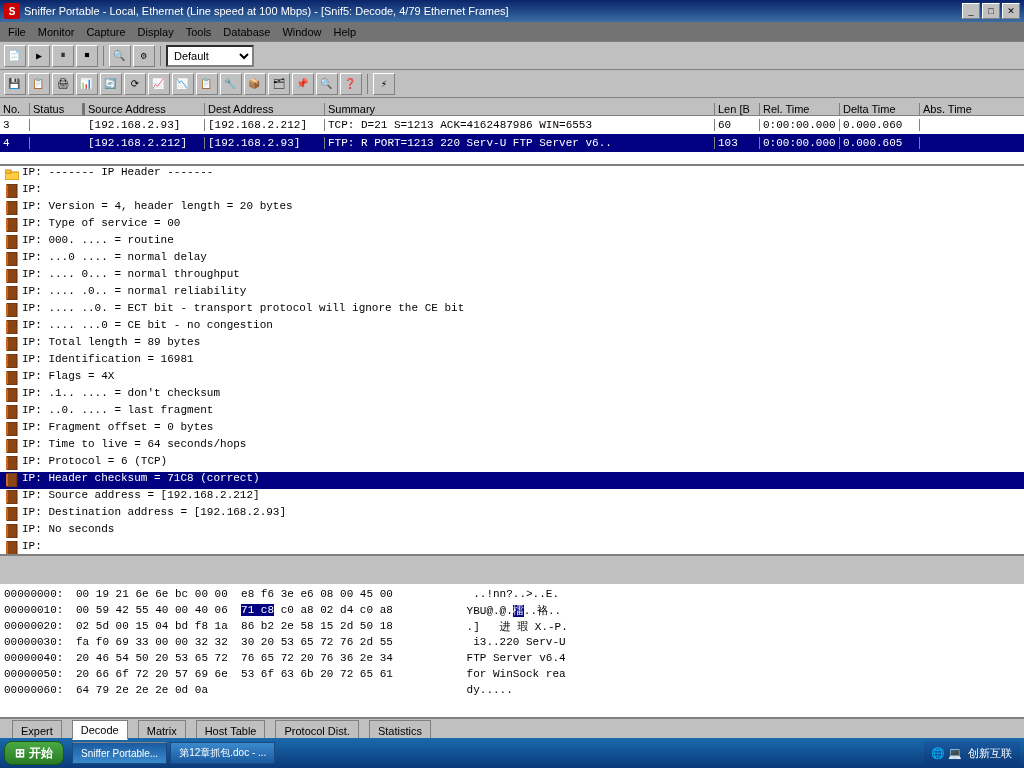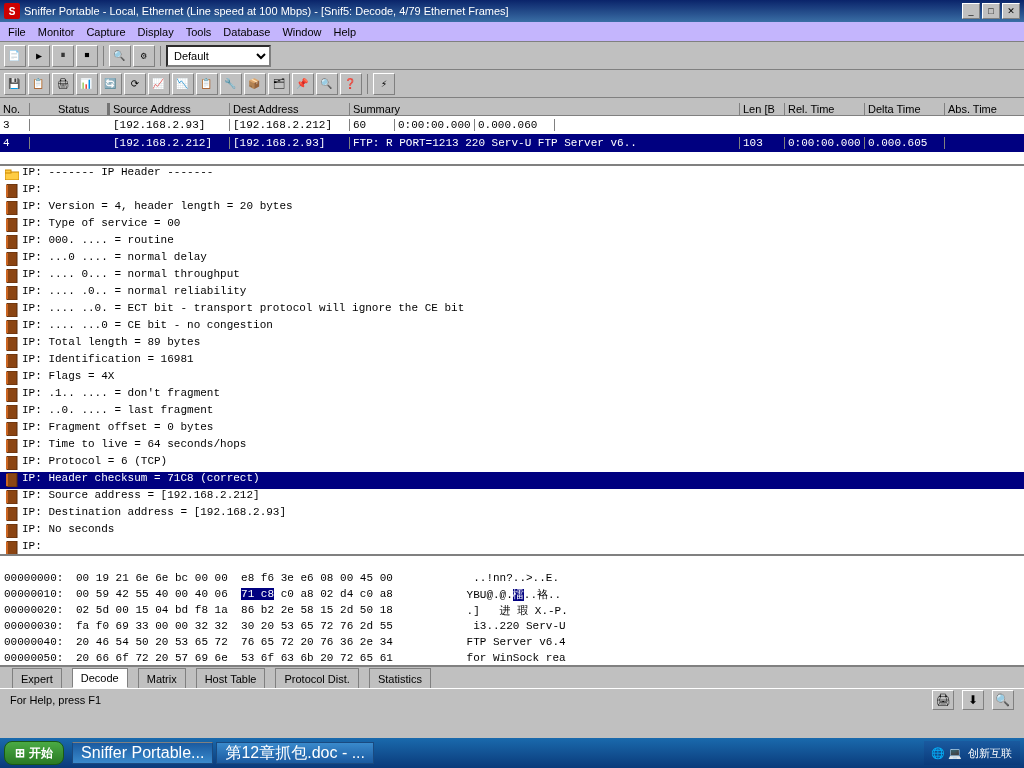"File" #menu-bar { background: #c4b5fd -> #737373 }
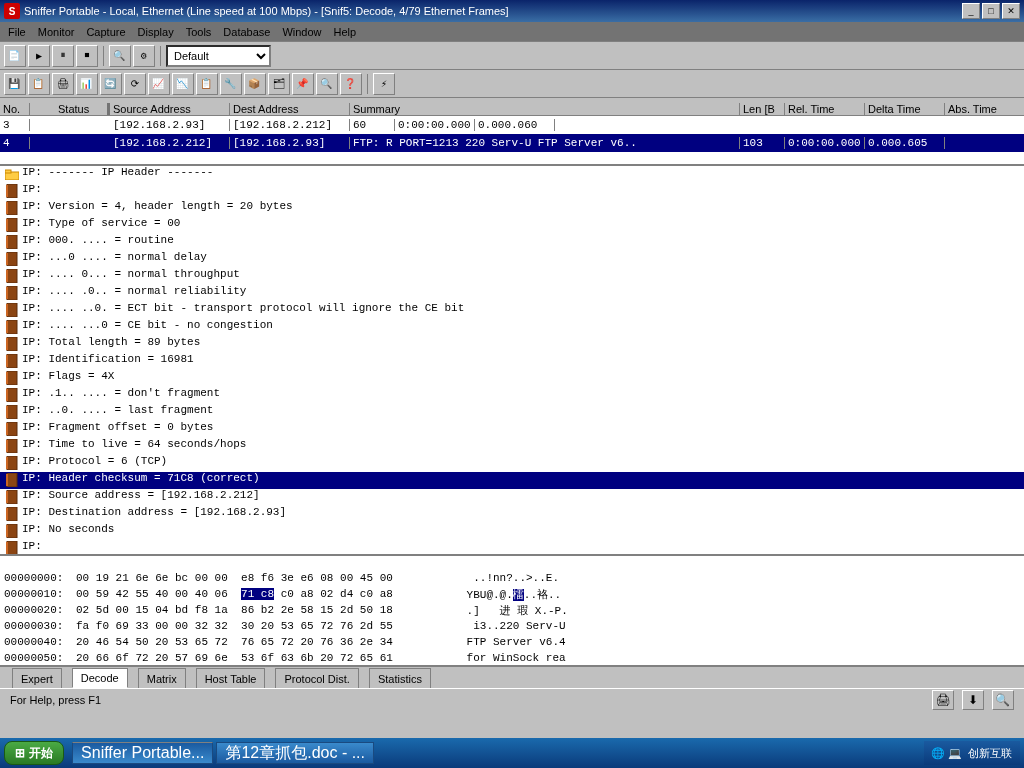"Default" .tb-dropdown { width: 105px -> 88px }
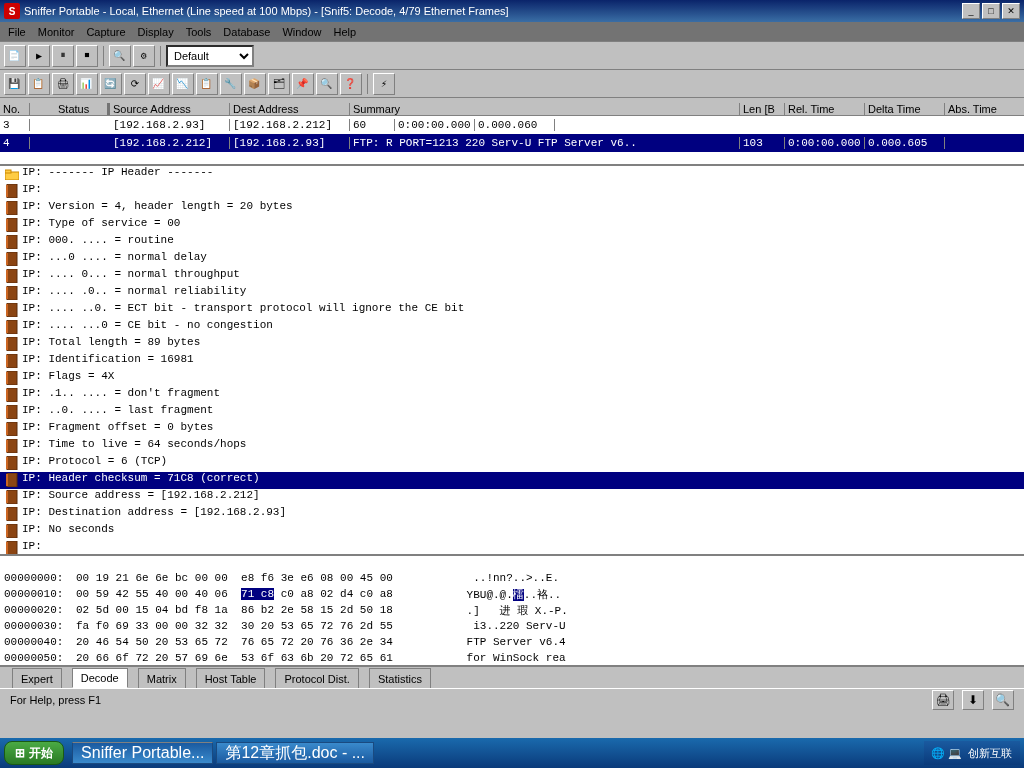"Status" .col-status { margin-left: 25px -> none }
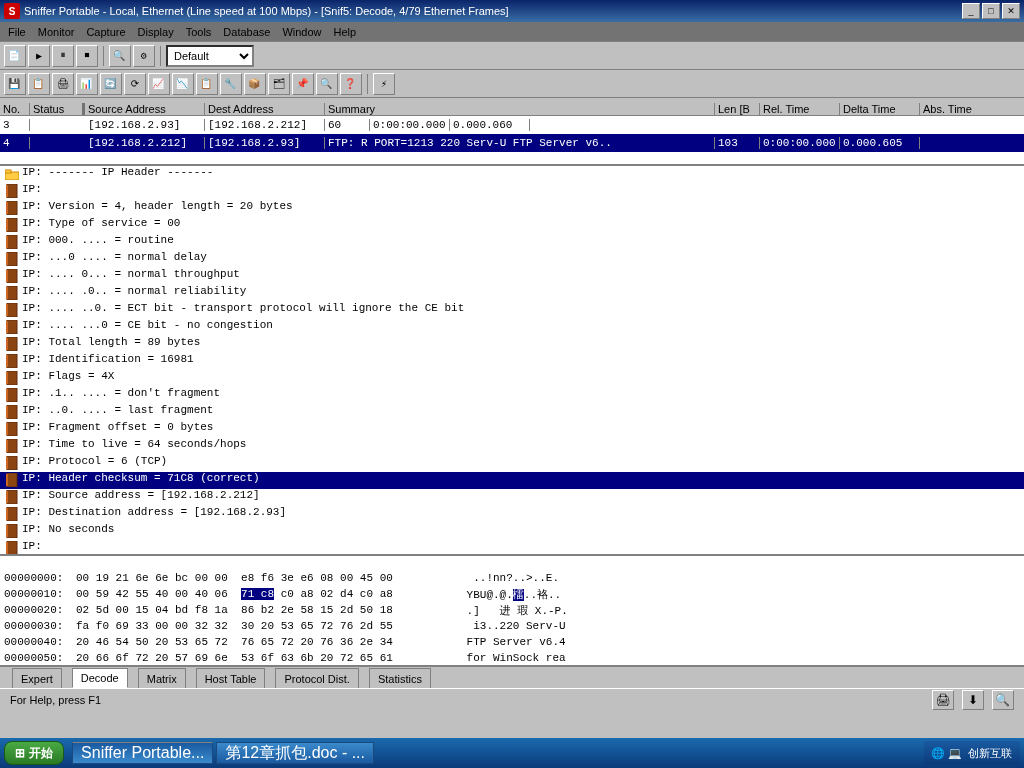"TCP: D=21 S=1213 ACK=4162487986 WIN=6553" span.col-summary { html: none -> <span>TCP: D=21 S=1213 ACK=4162487986 WIN=6553</span> }
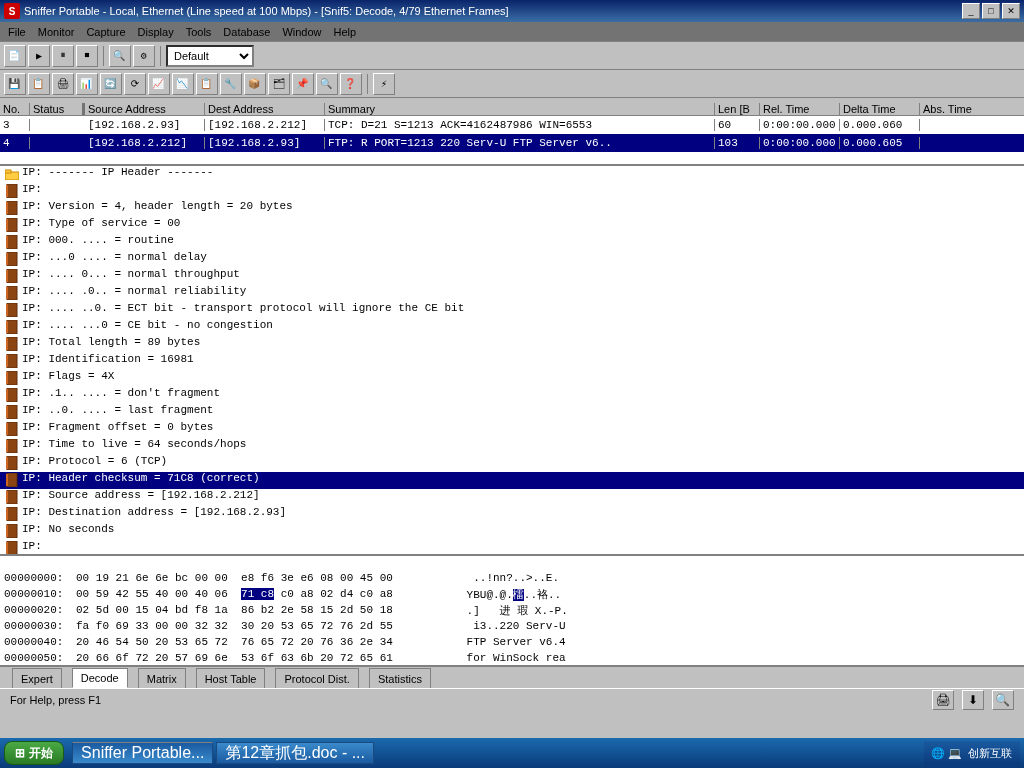"IP: .1.. .... = don't" span { text: fragment -> checksum }
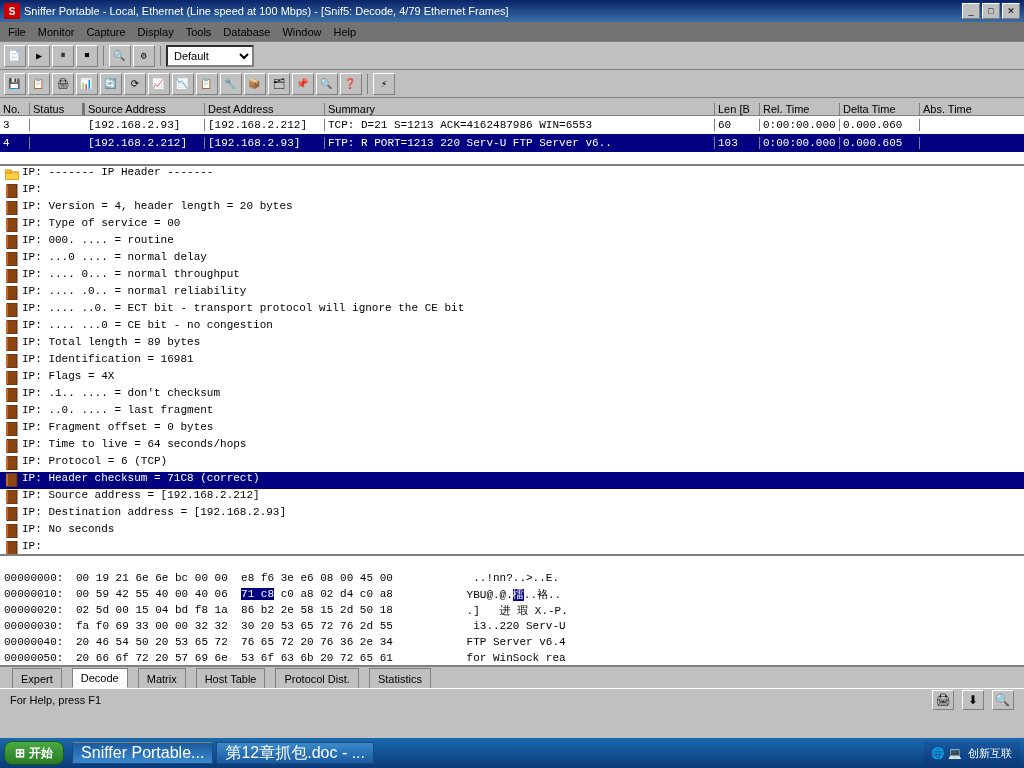"00000000:" #hex-panel { height: 110px -> 134px; margin-top: none -> 28px; padding: 14px 4px -> 2px 4px }
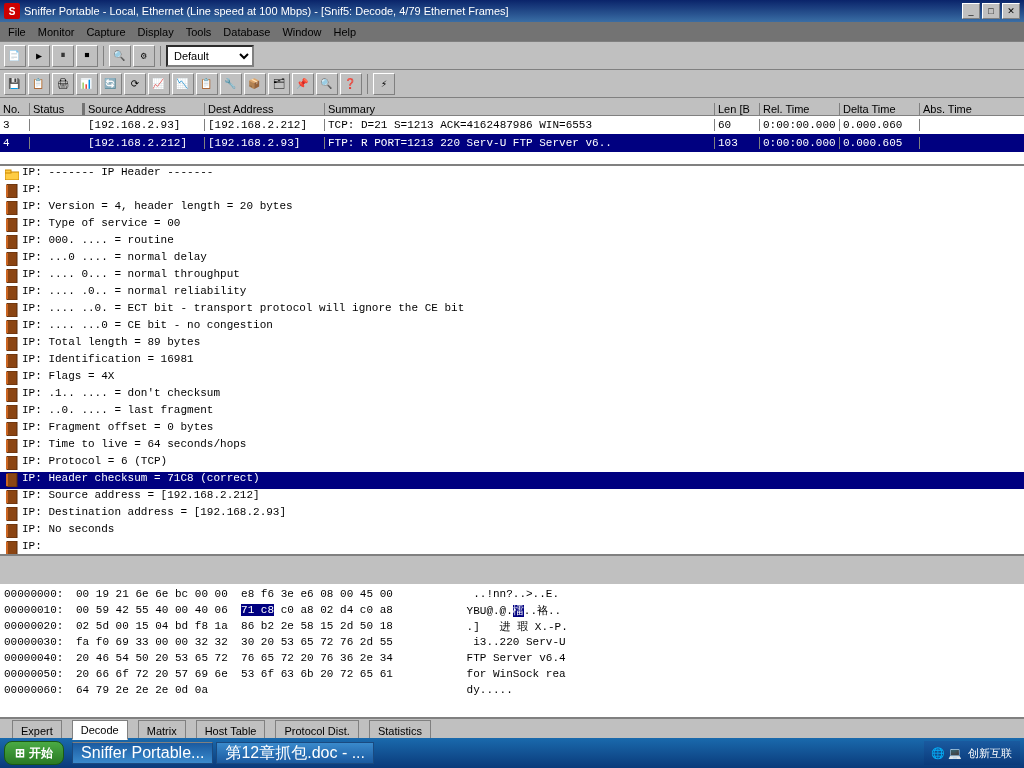"Sniffer Portable..." .taskbar-item { font-size: 16px -> 10px }
